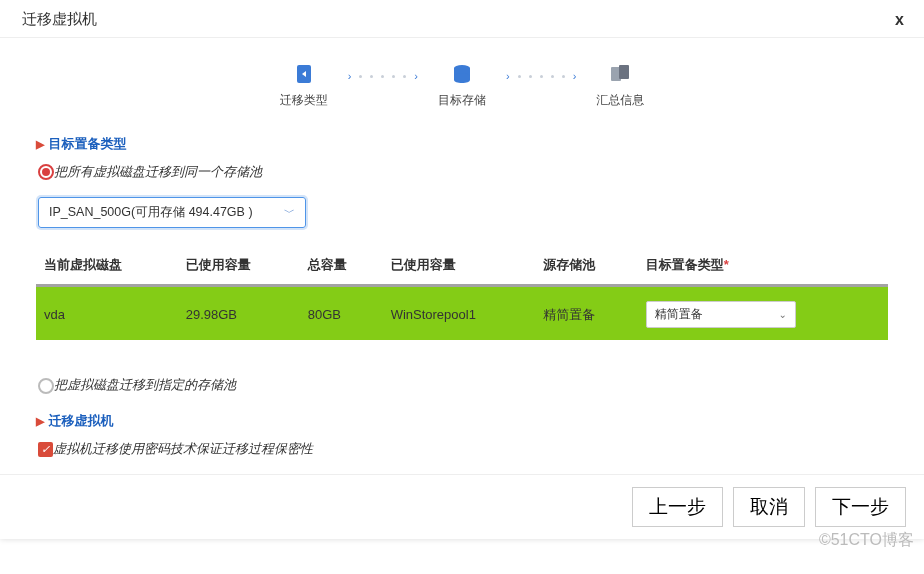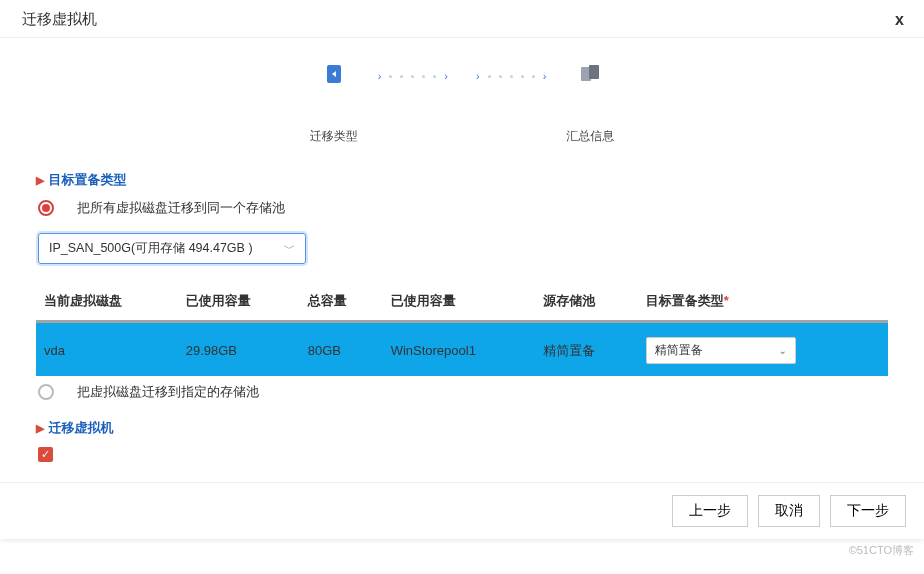"迁移类型" .step { gap: 36px -> none }
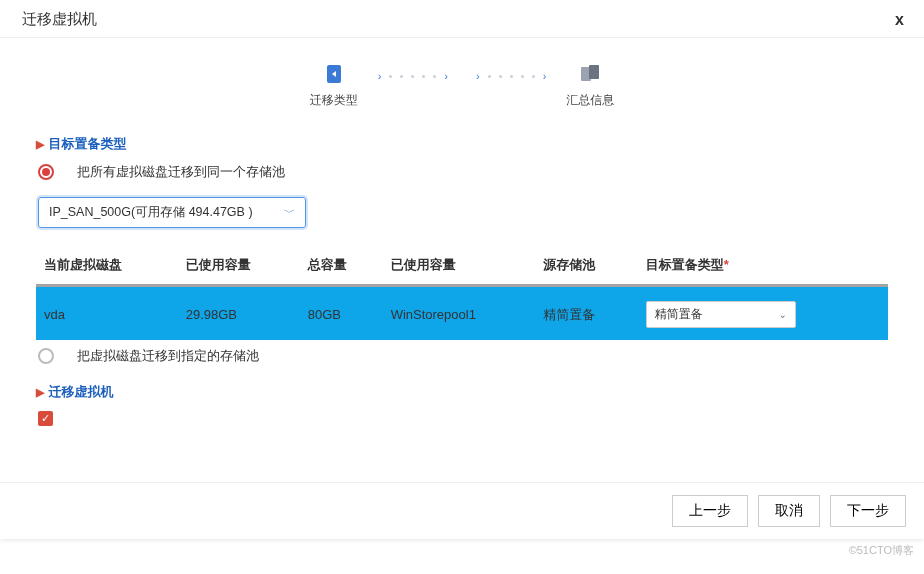"目标存储" div.step { html: none -> <div> <span> <svg> <ellipse></ellipse> <path></path> <ellipse></ellipse> <path></path> </svg> </span> <span>目标存储</span> </div> }
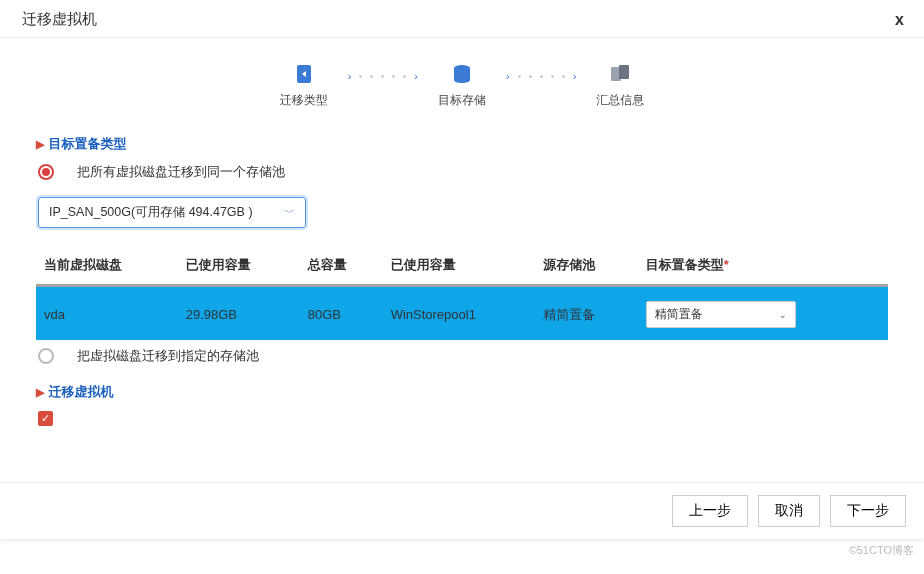"把所有虚拟磁盘迁移到同一个存储池" .radio-row, .checkbox-row { font-style: none -> italic; gap: 23px -> 0 }
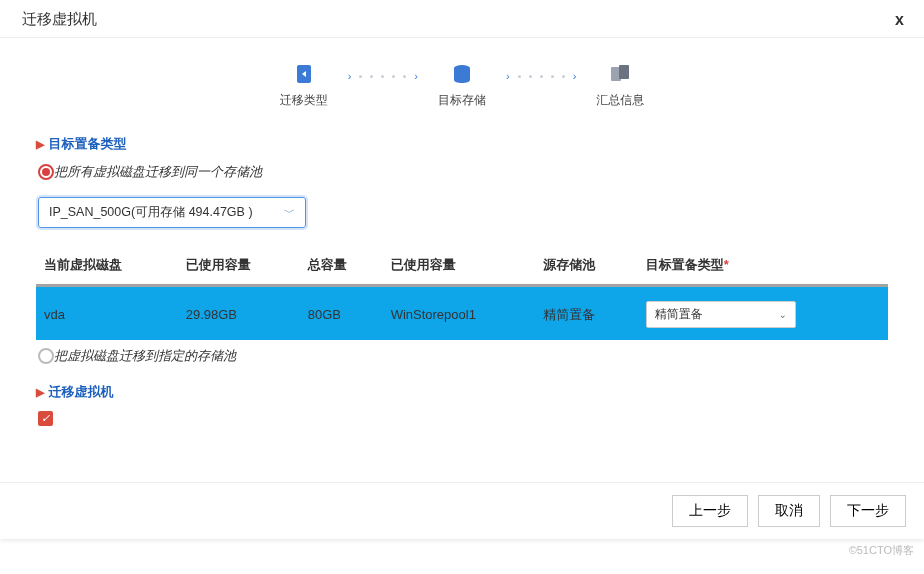"vda" table.disk td { background: #0ea5e9 -> #84cc16 }
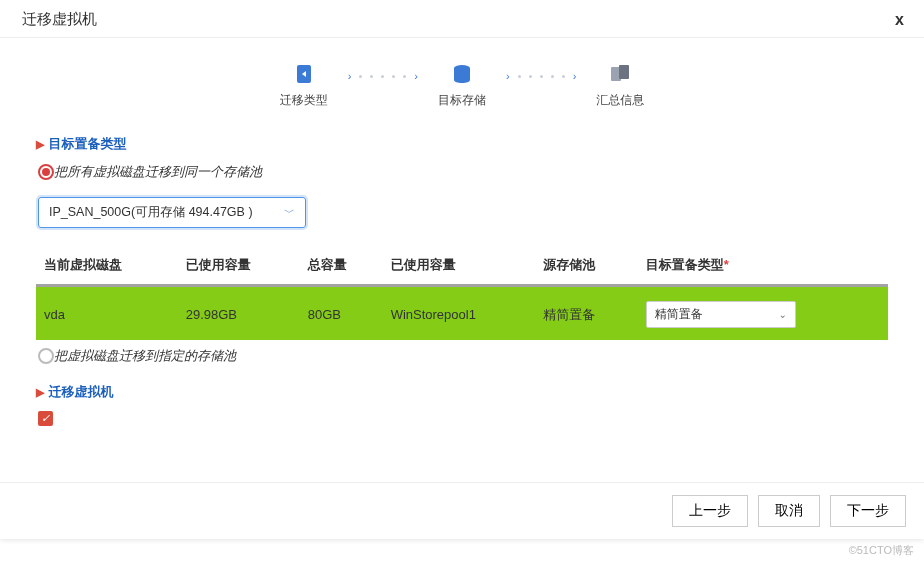"把虚拟磁盘迁移到指定的存储池" div.radio-row { align-items: none -> flex-end; margin-top: 7px -> 36px }
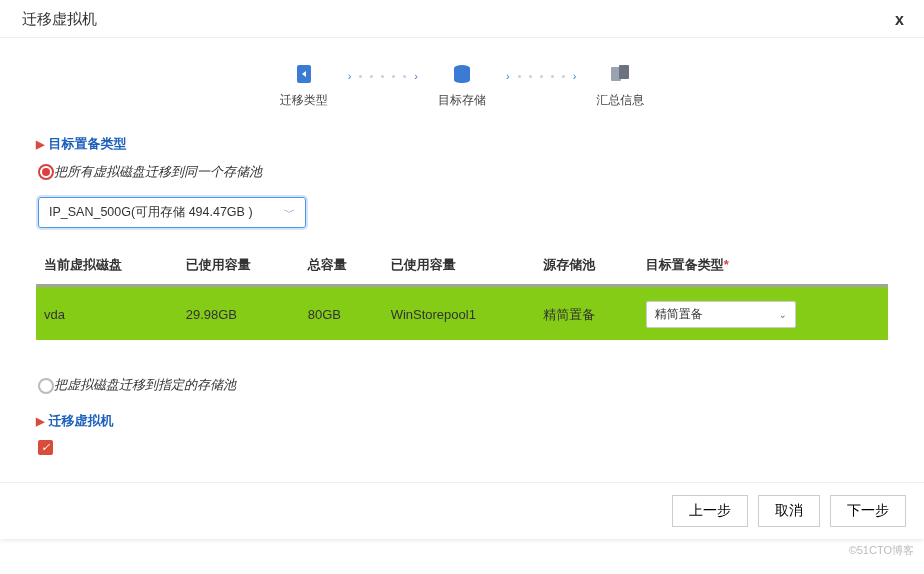"虚拟机迁移使用密码技术保证迁移过程保密性" span { html: none -> <span>虚拟机迁移使用密码技术保证迁移过程保密性</span> }
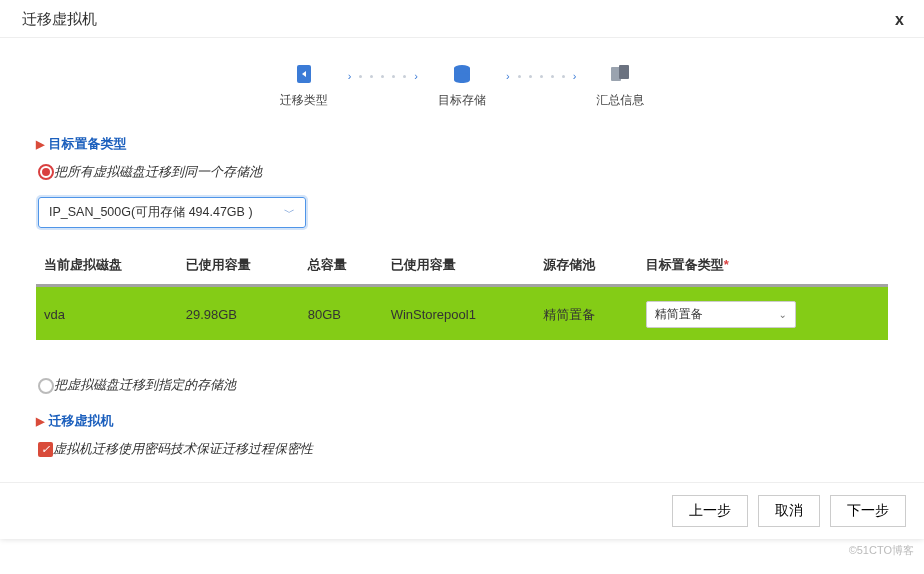"上一步" .btn { font-size: 14px -> 19px }
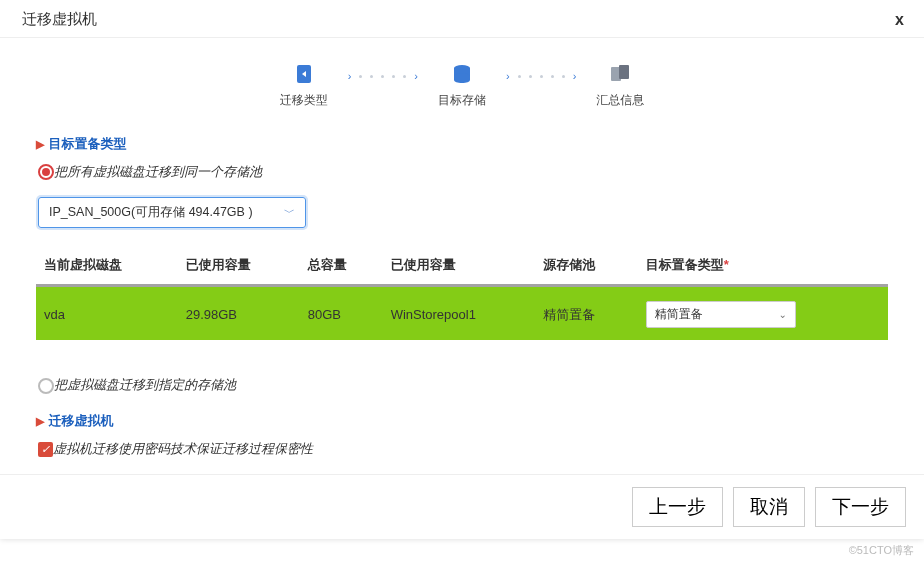"©51CTO博客" .watermark { bottom: 16px -> 23px; font-size: 11px -> 16px }
